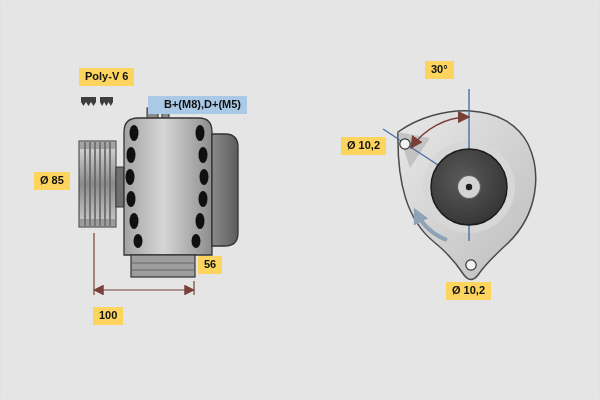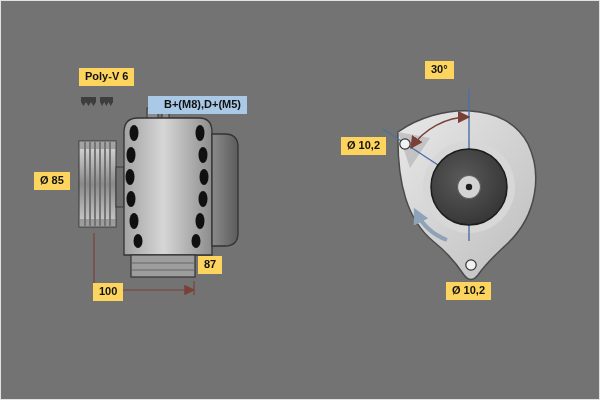"Poly-V 6" .stage { background: #737373 -> #e5e5e5 }
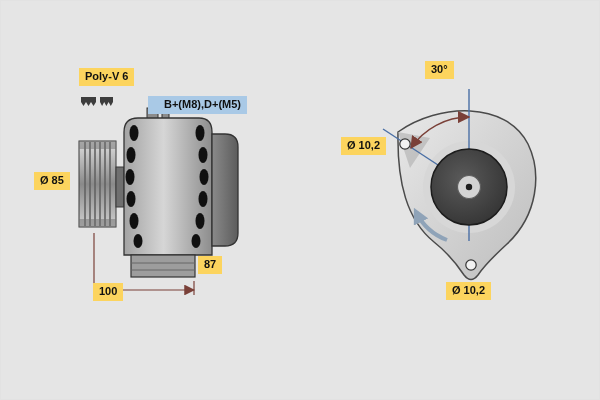"87" div.lbl { text: 87 -> 56 }
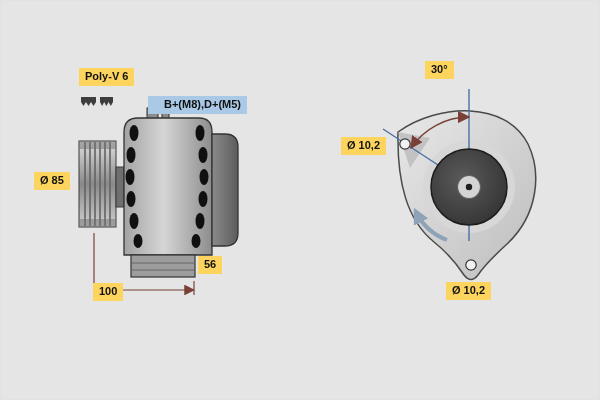"100" div.lbl { top: 282px -> 306px }
